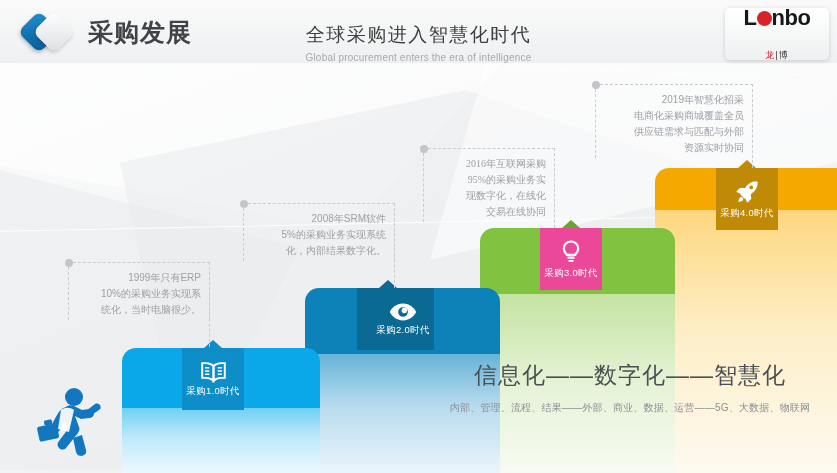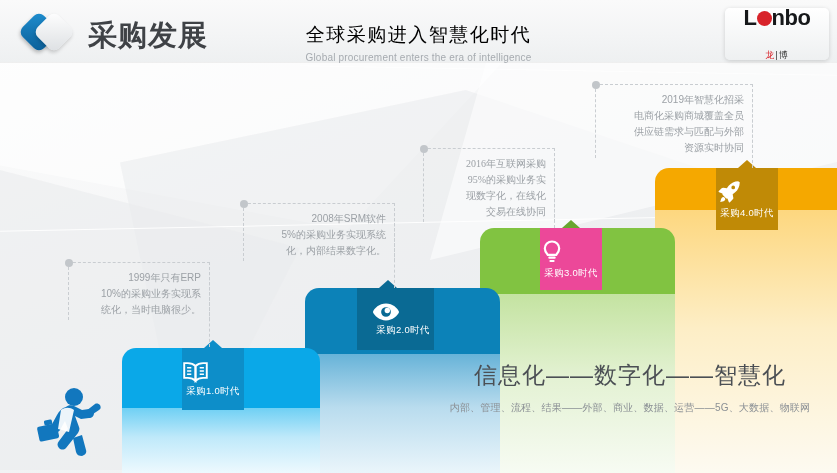"采购发展" .brand-title { font-size: 29px -> 25px }
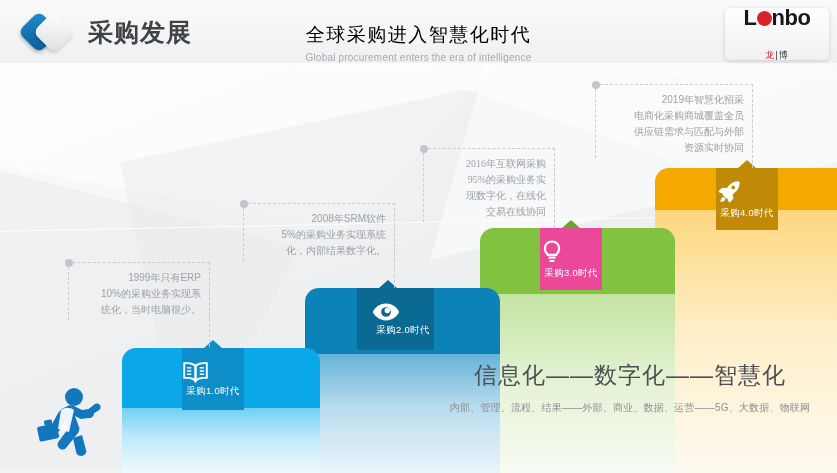"全球采购进入智慧化时代" .center-title .cn { color: #000000 -> #404040 }
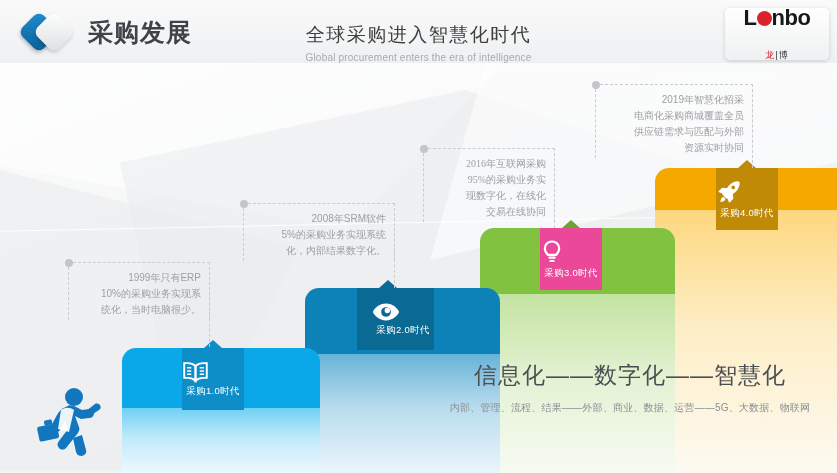"采购4.0时代" .badge .body { align-items: none -> center }
